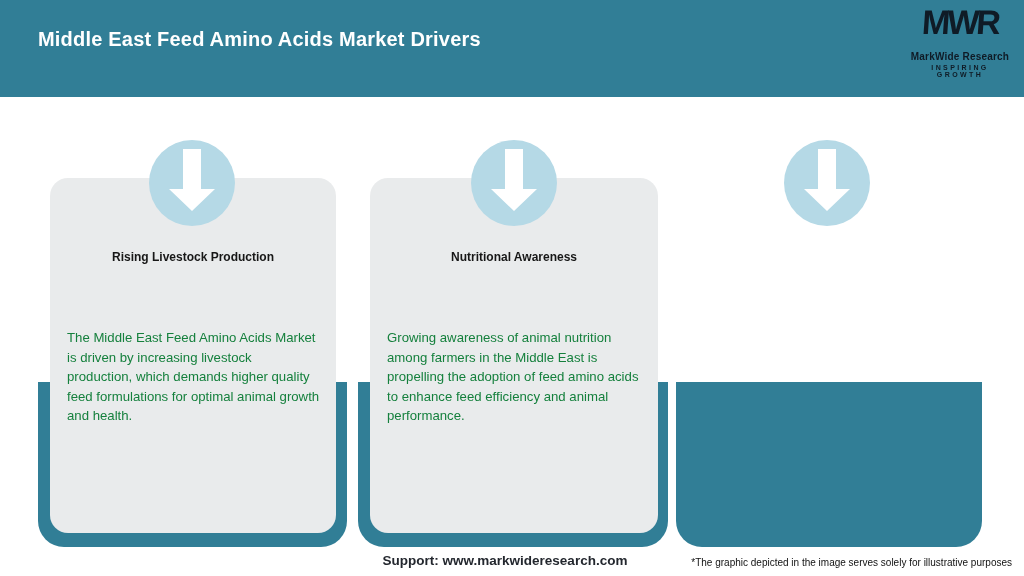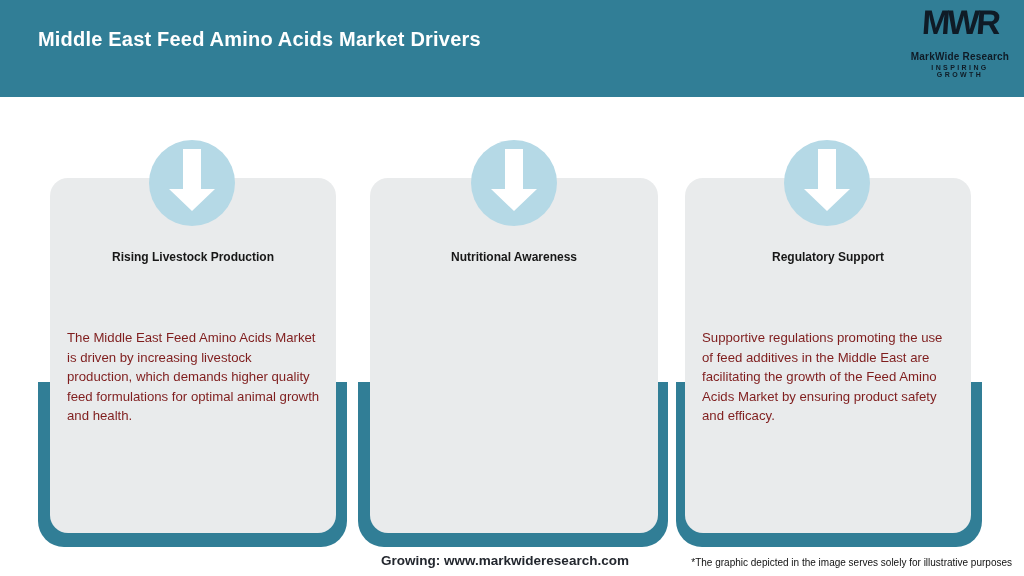"Regulatory Support" div.card { html: <div> <div>Regulatory Support</div> <div>Supportive regulations promoting the use of feed additives in the Middle East are facilitating the growth of the Feed Amino Acids Market by ensuring product safety and efficacy.</div> </div> -> none }
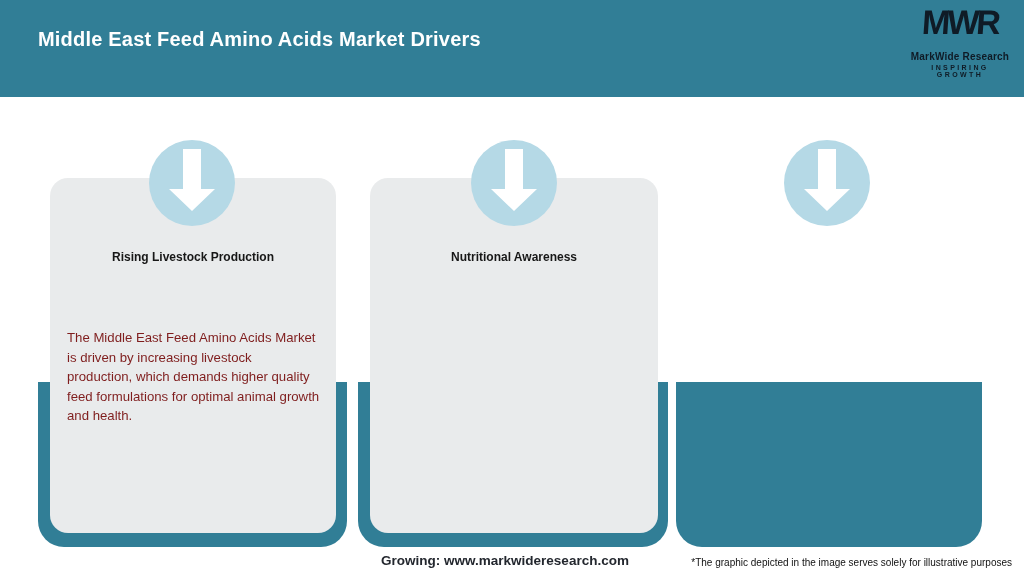"The Middle East Feed Amino" .card-desc { color: #7f1d1d -> #15803d }
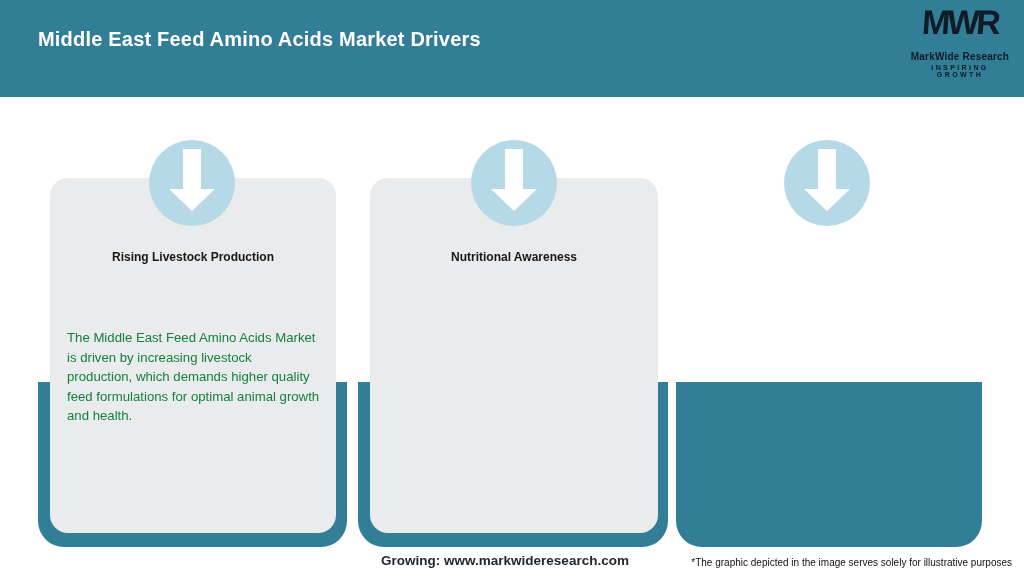"Growing awareness of animal nutrition" div.card-desc { html: none -> <div>Growing awareness of animal nutrition among farmers in the Middle East is propelling the adoption of feed amino acids to enhance feed efficiency and animal performance.</div> }
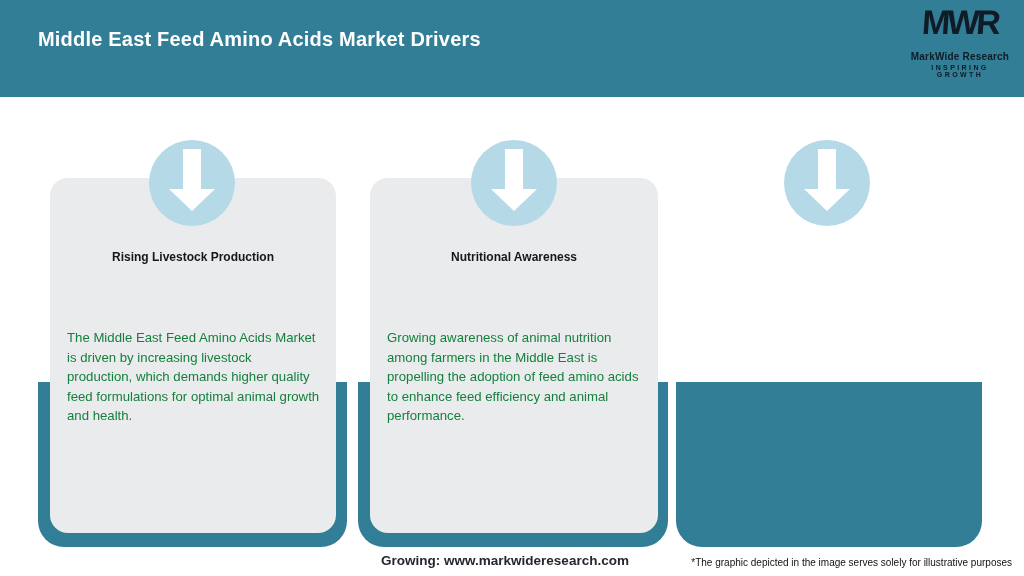"Growing: www.markwideresearch.com" div.source { text: Growing -> Support }
